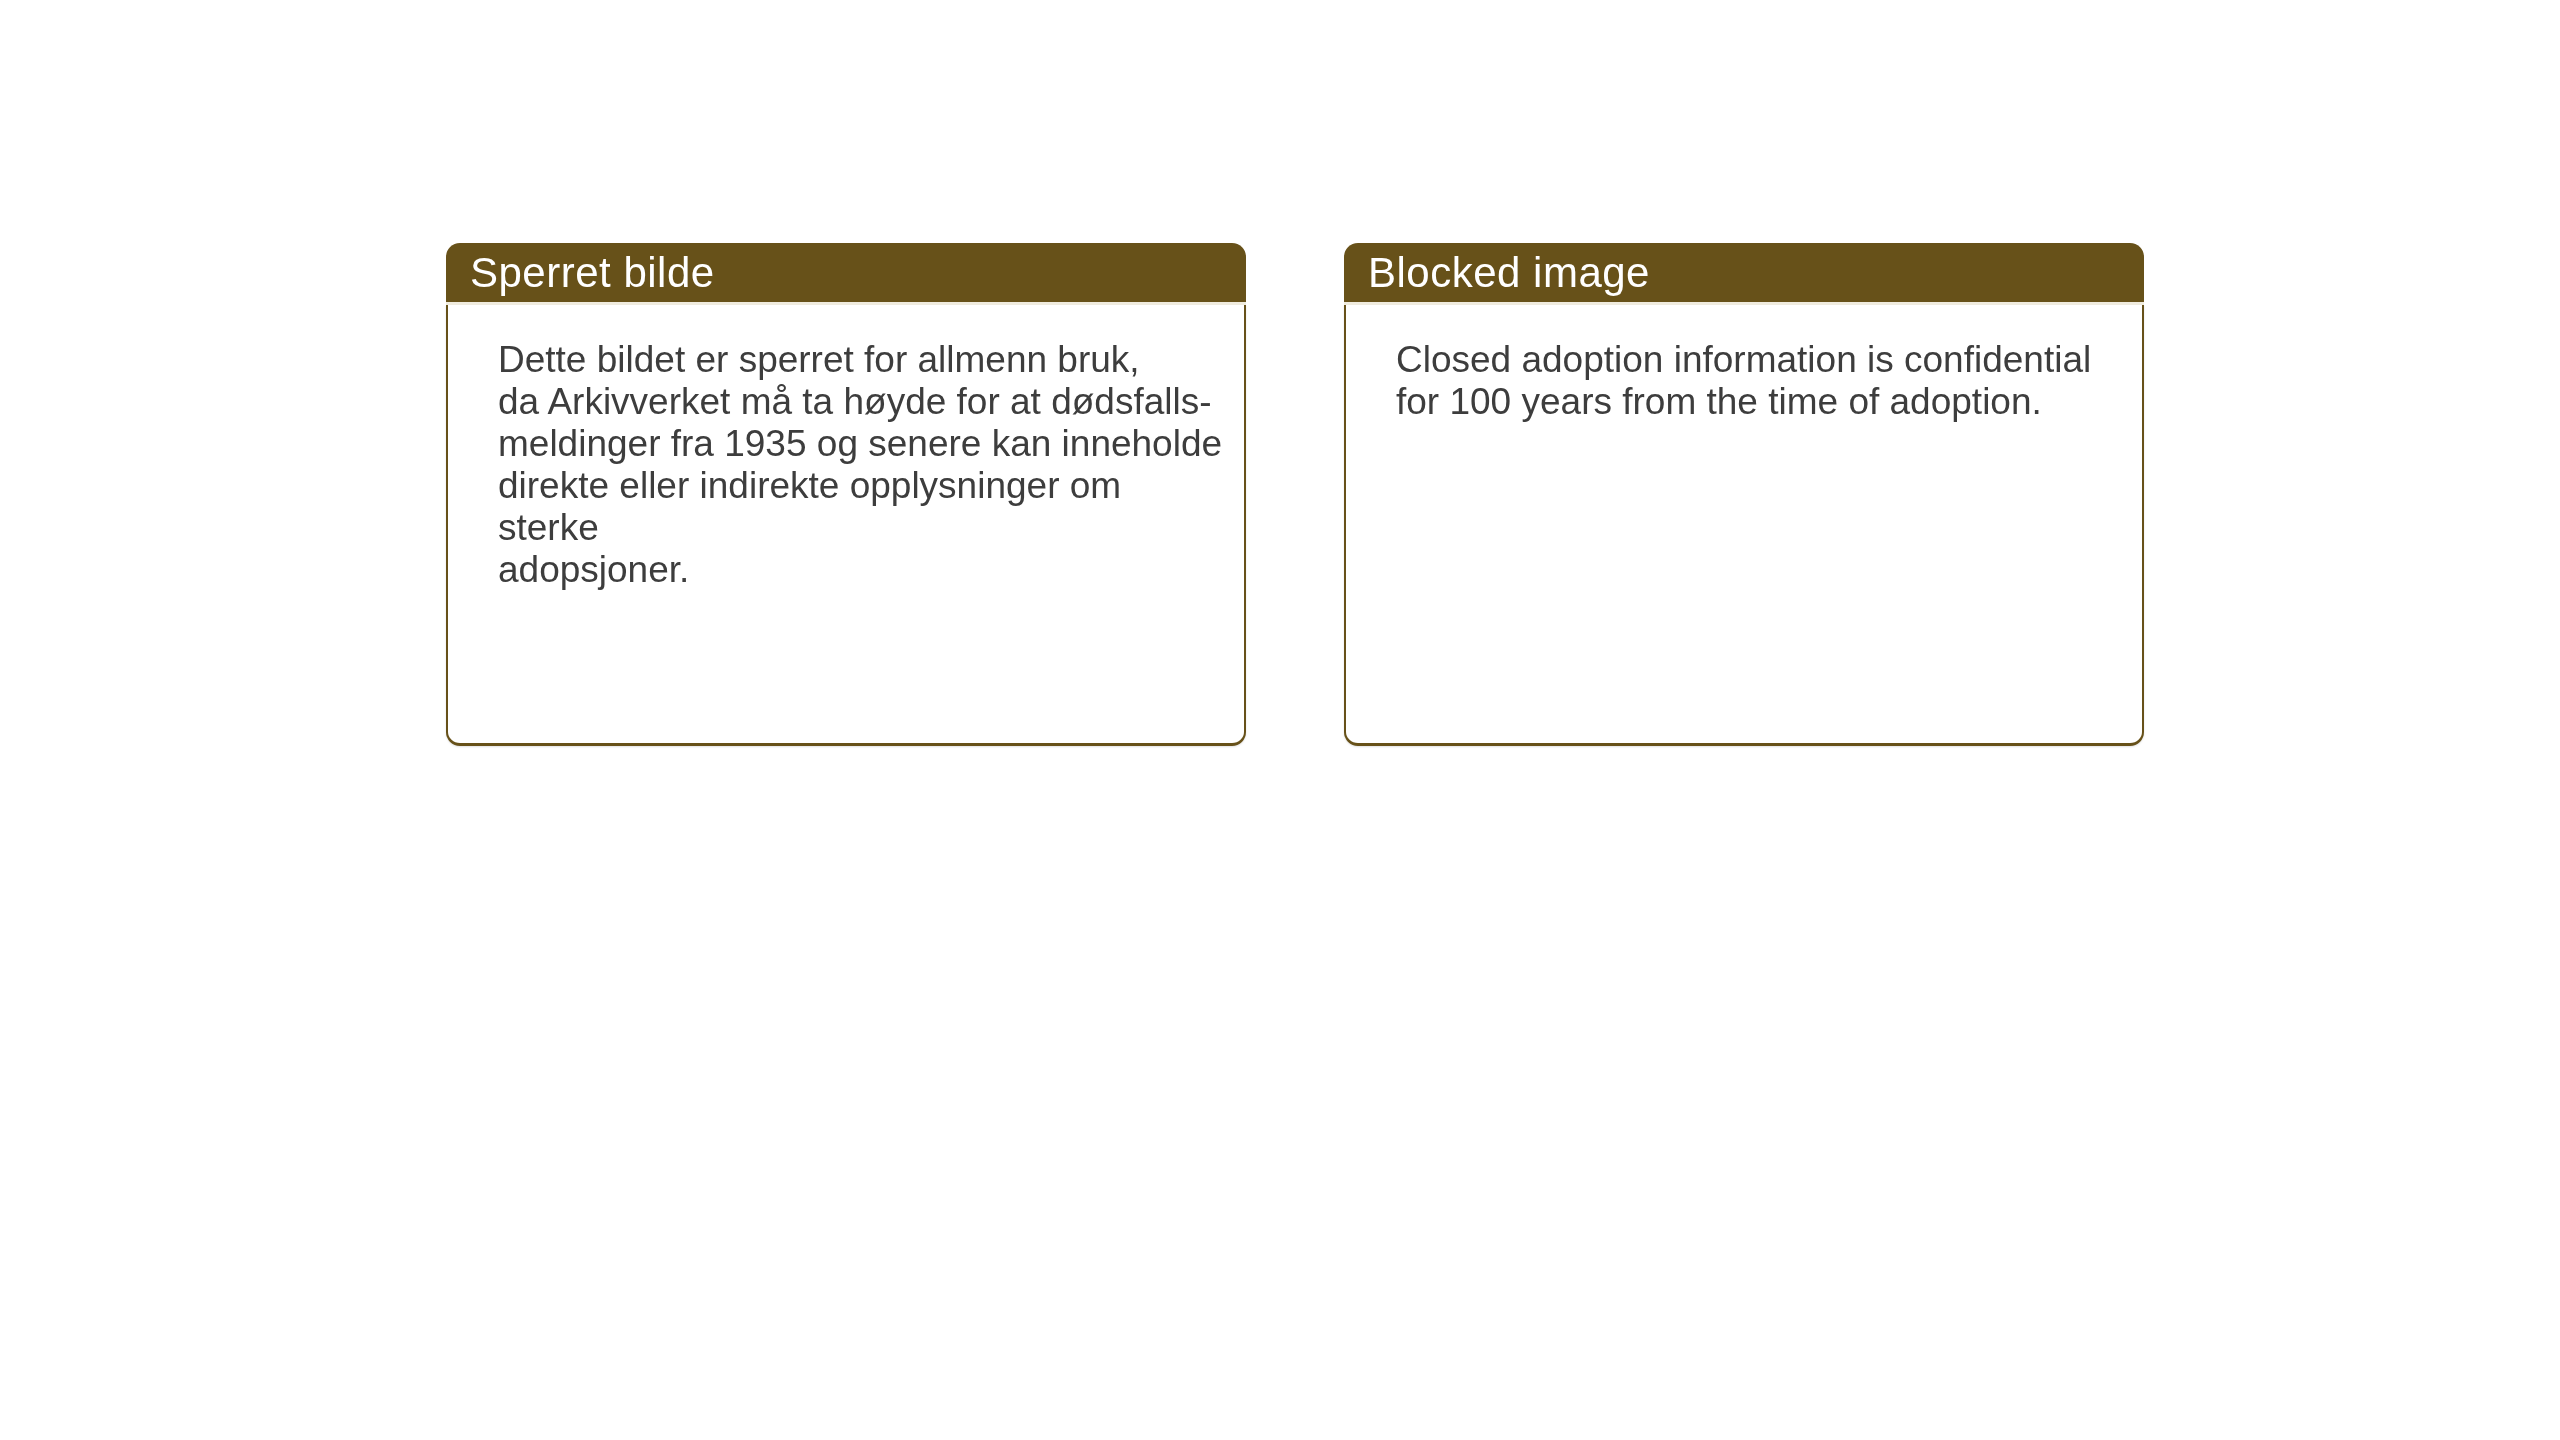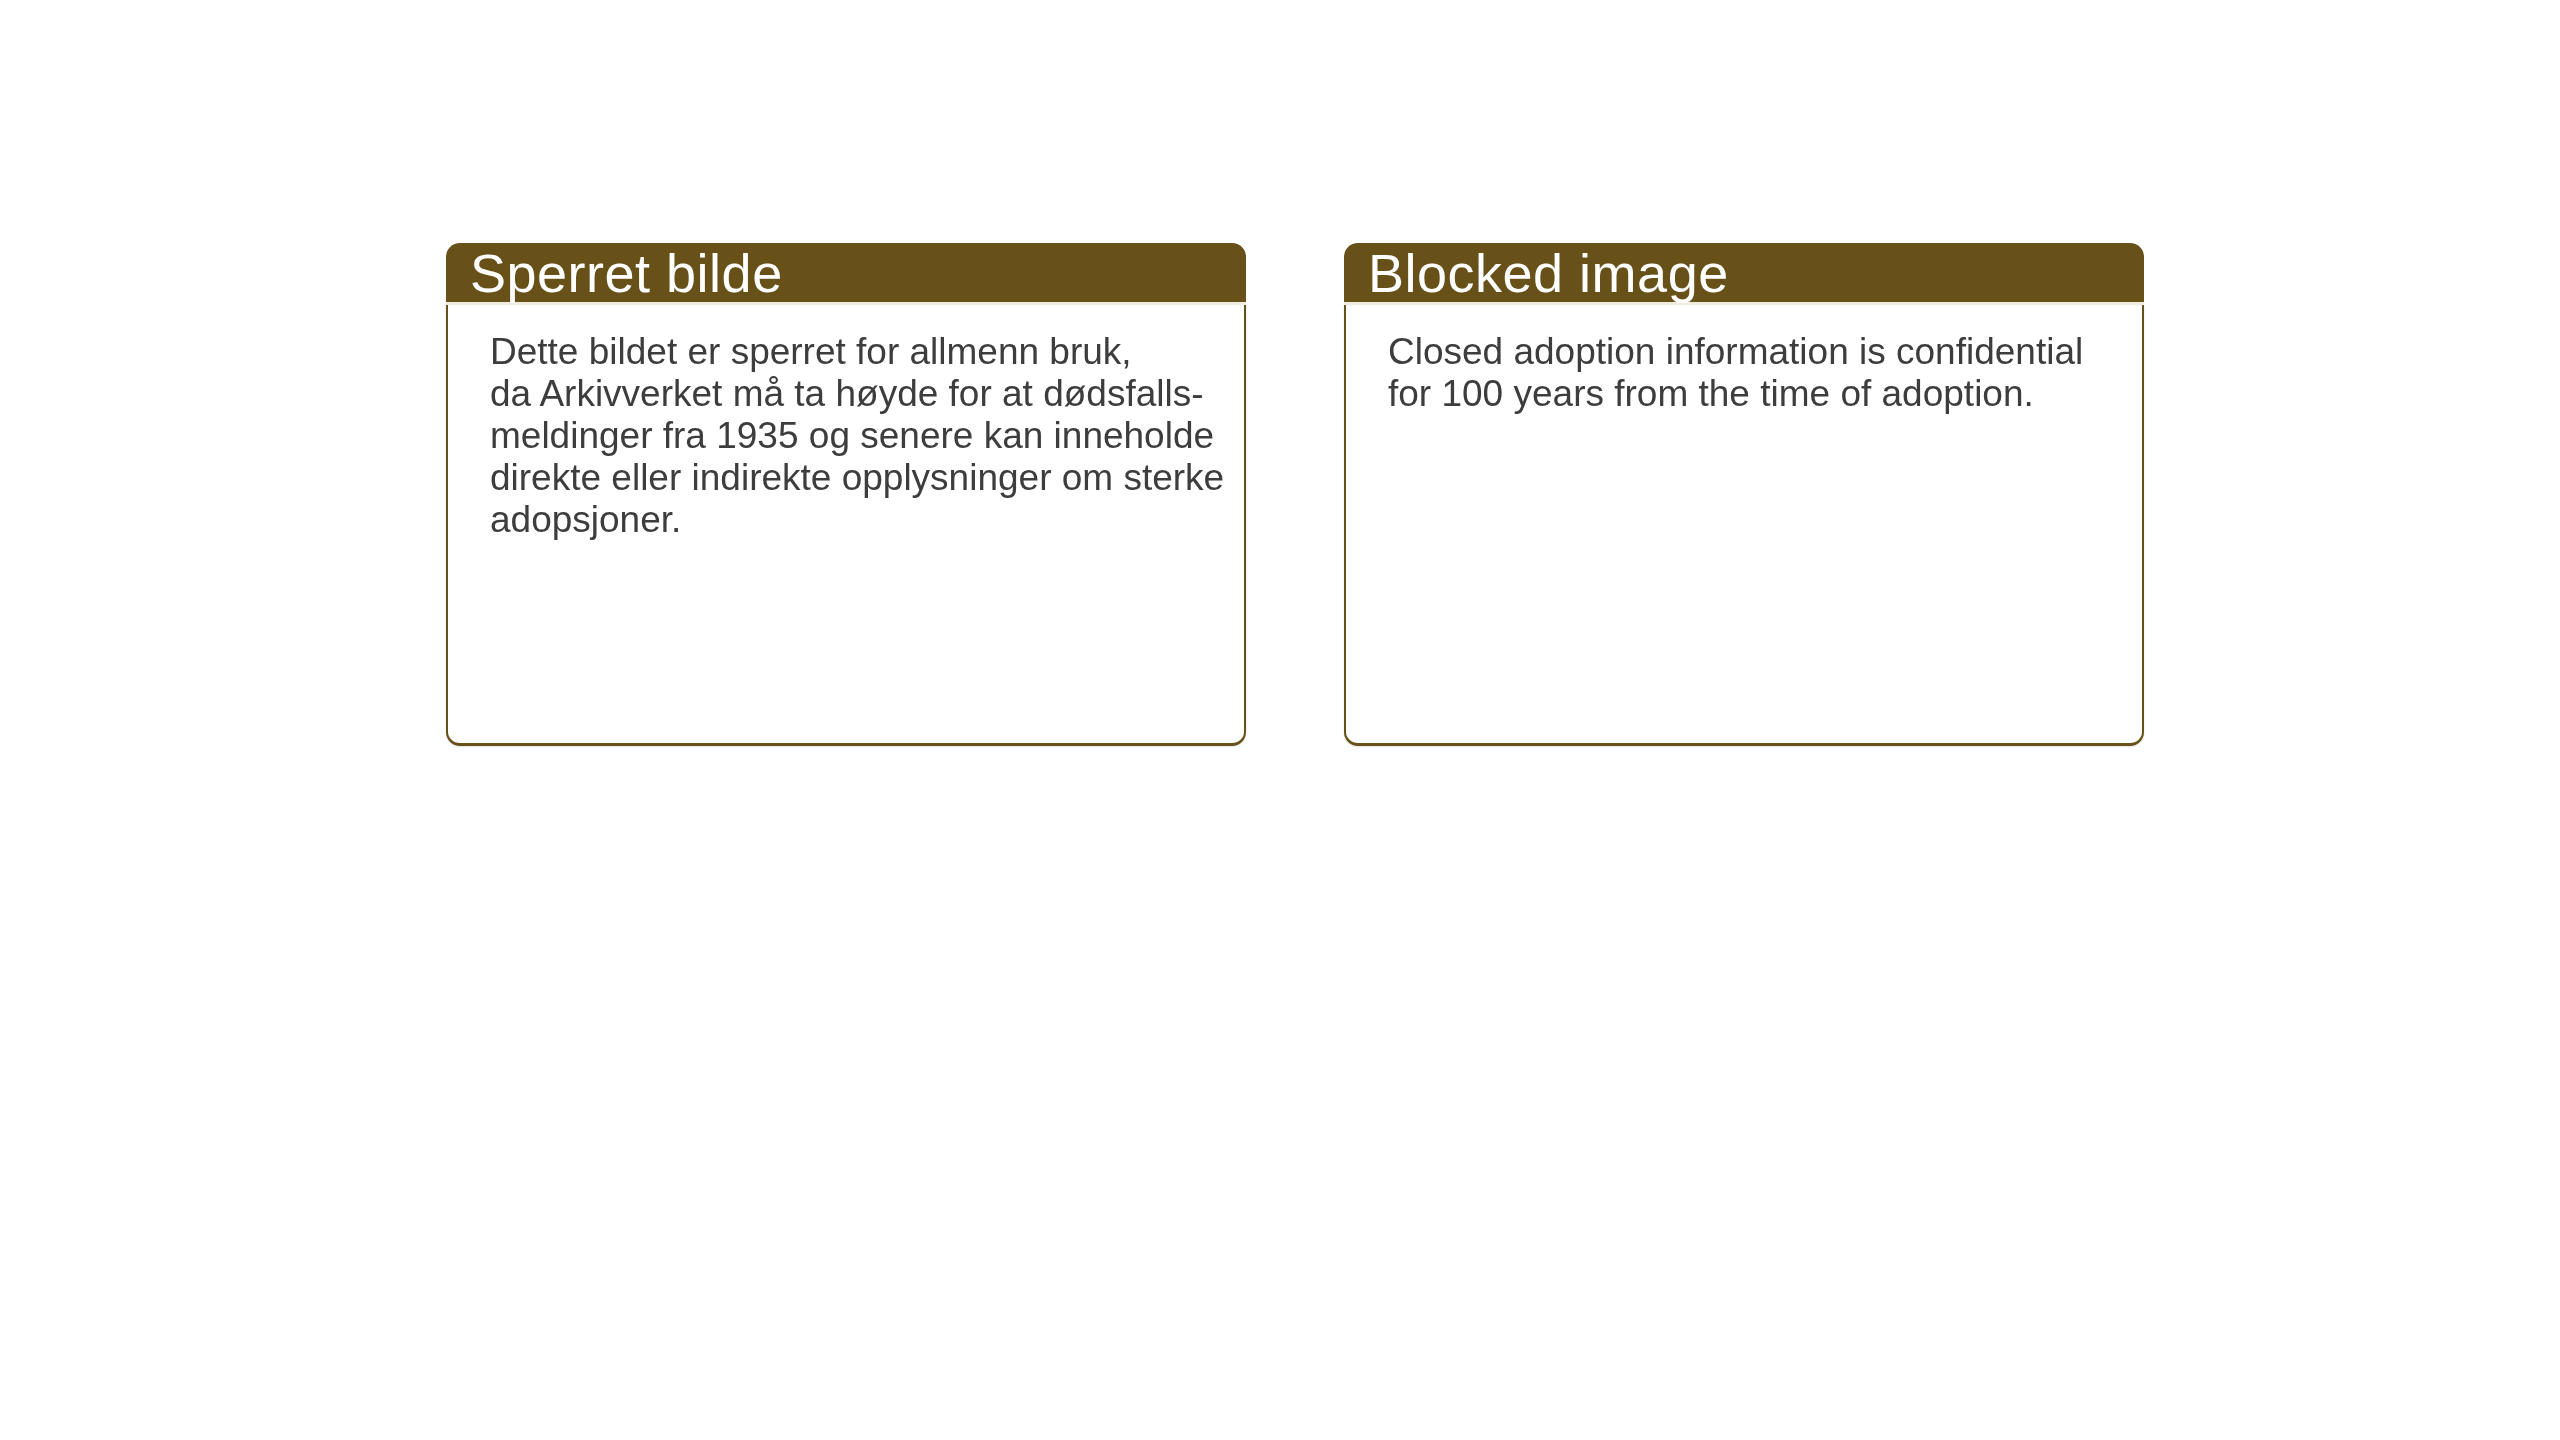"Sperret bilde" .notice-title { font-size: 54px -> 42px }
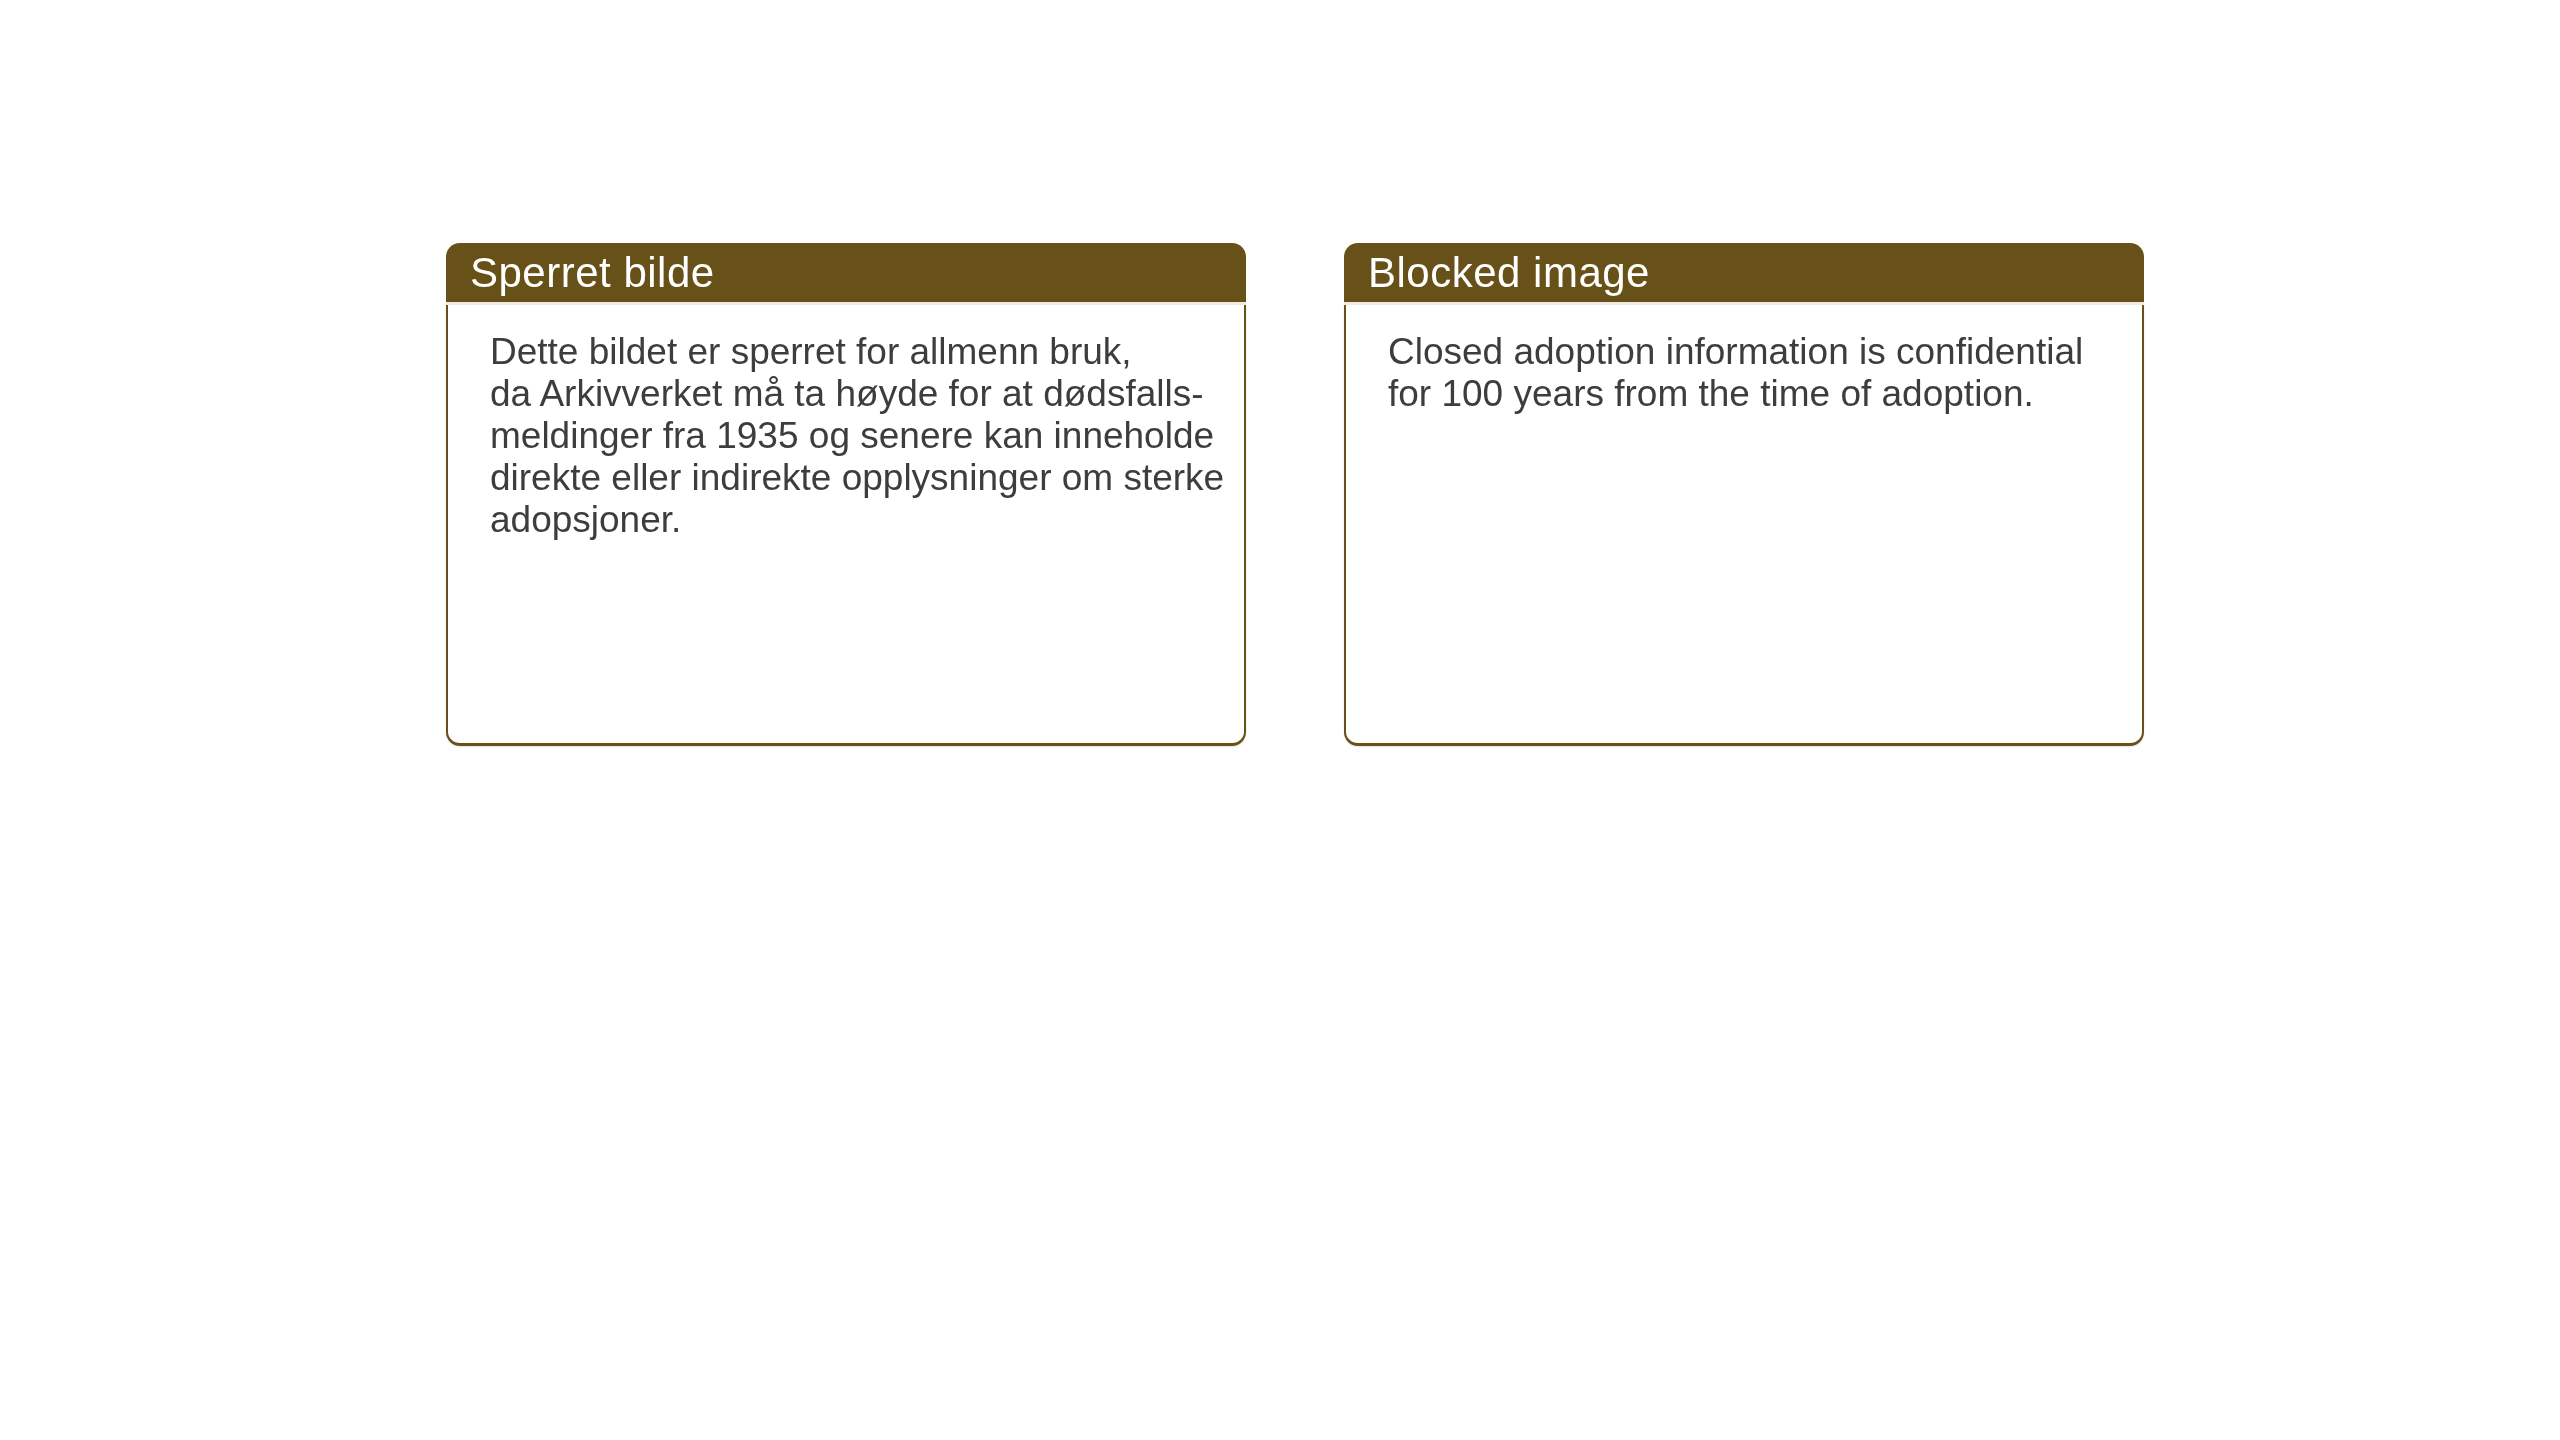"Dette bildet er sperret for" .notice-body p { margin: 0 -> 8px }
